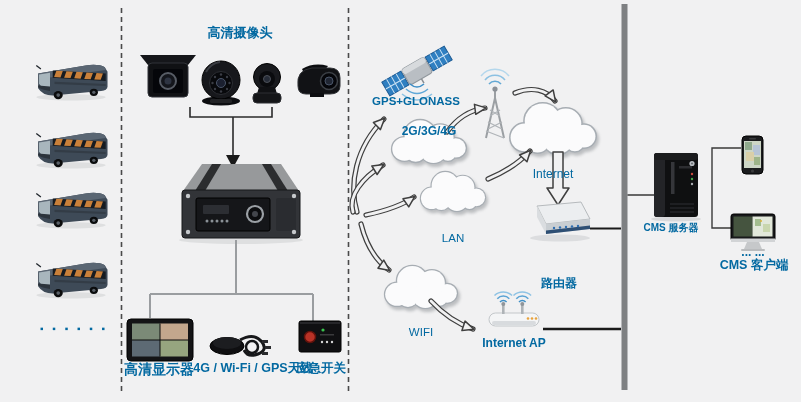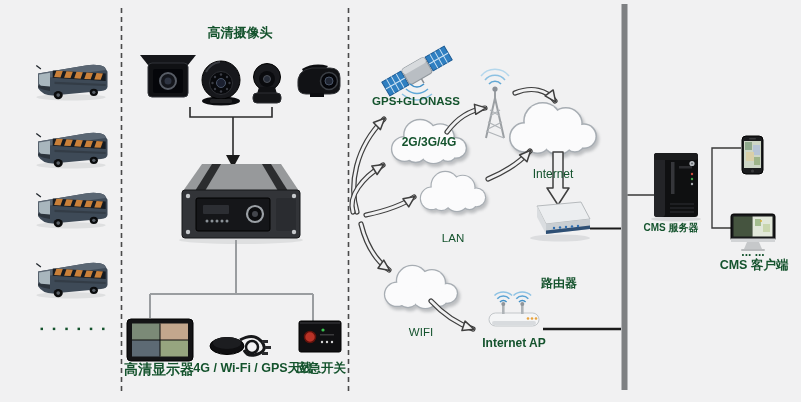"高清摄像头" .lbl { color: #14532d -> #0369a1 }
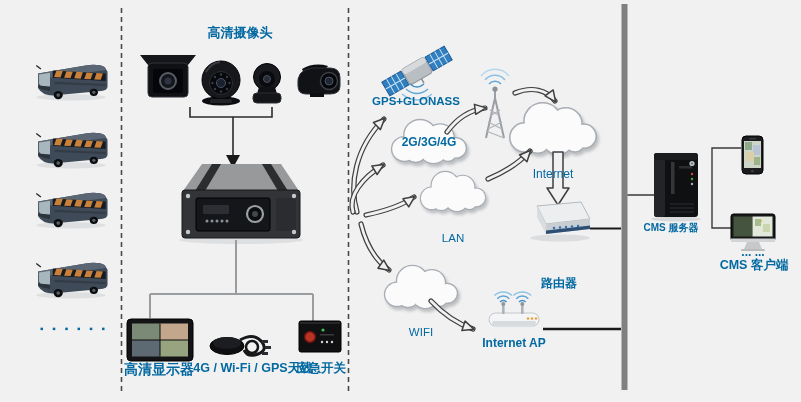"2G/3G/4G" div.lbl { top: 136px -> 125px }
